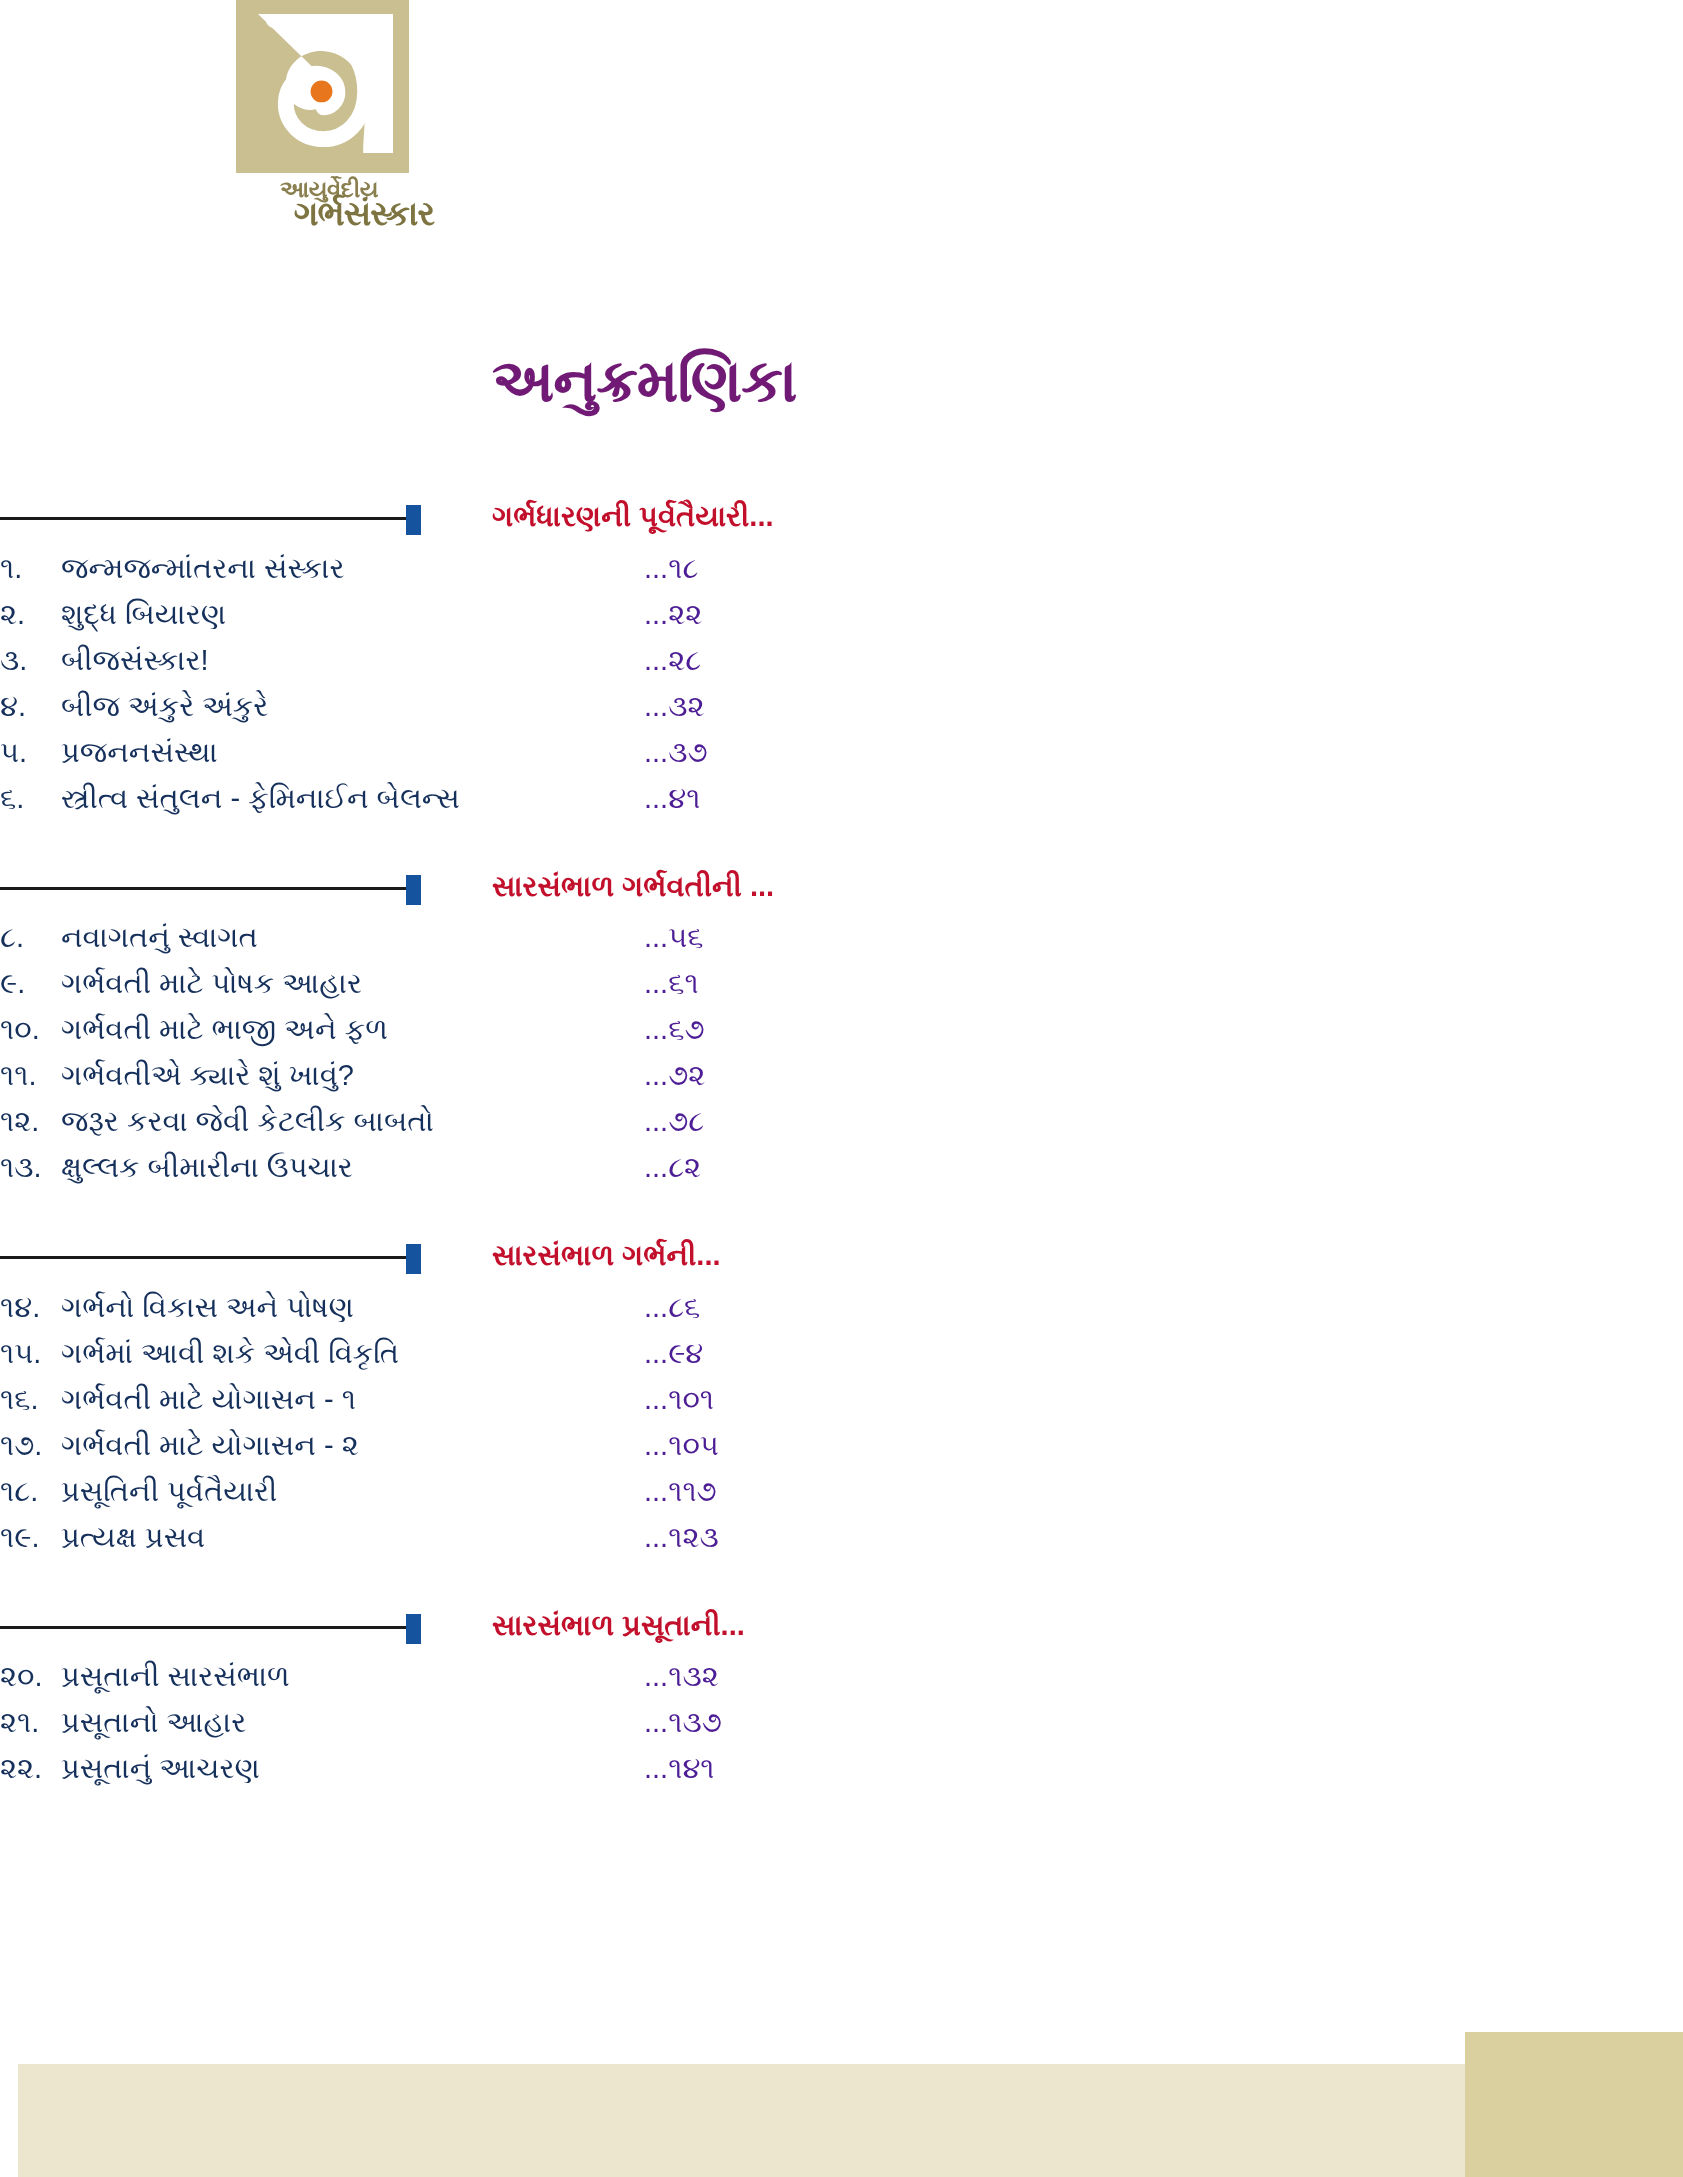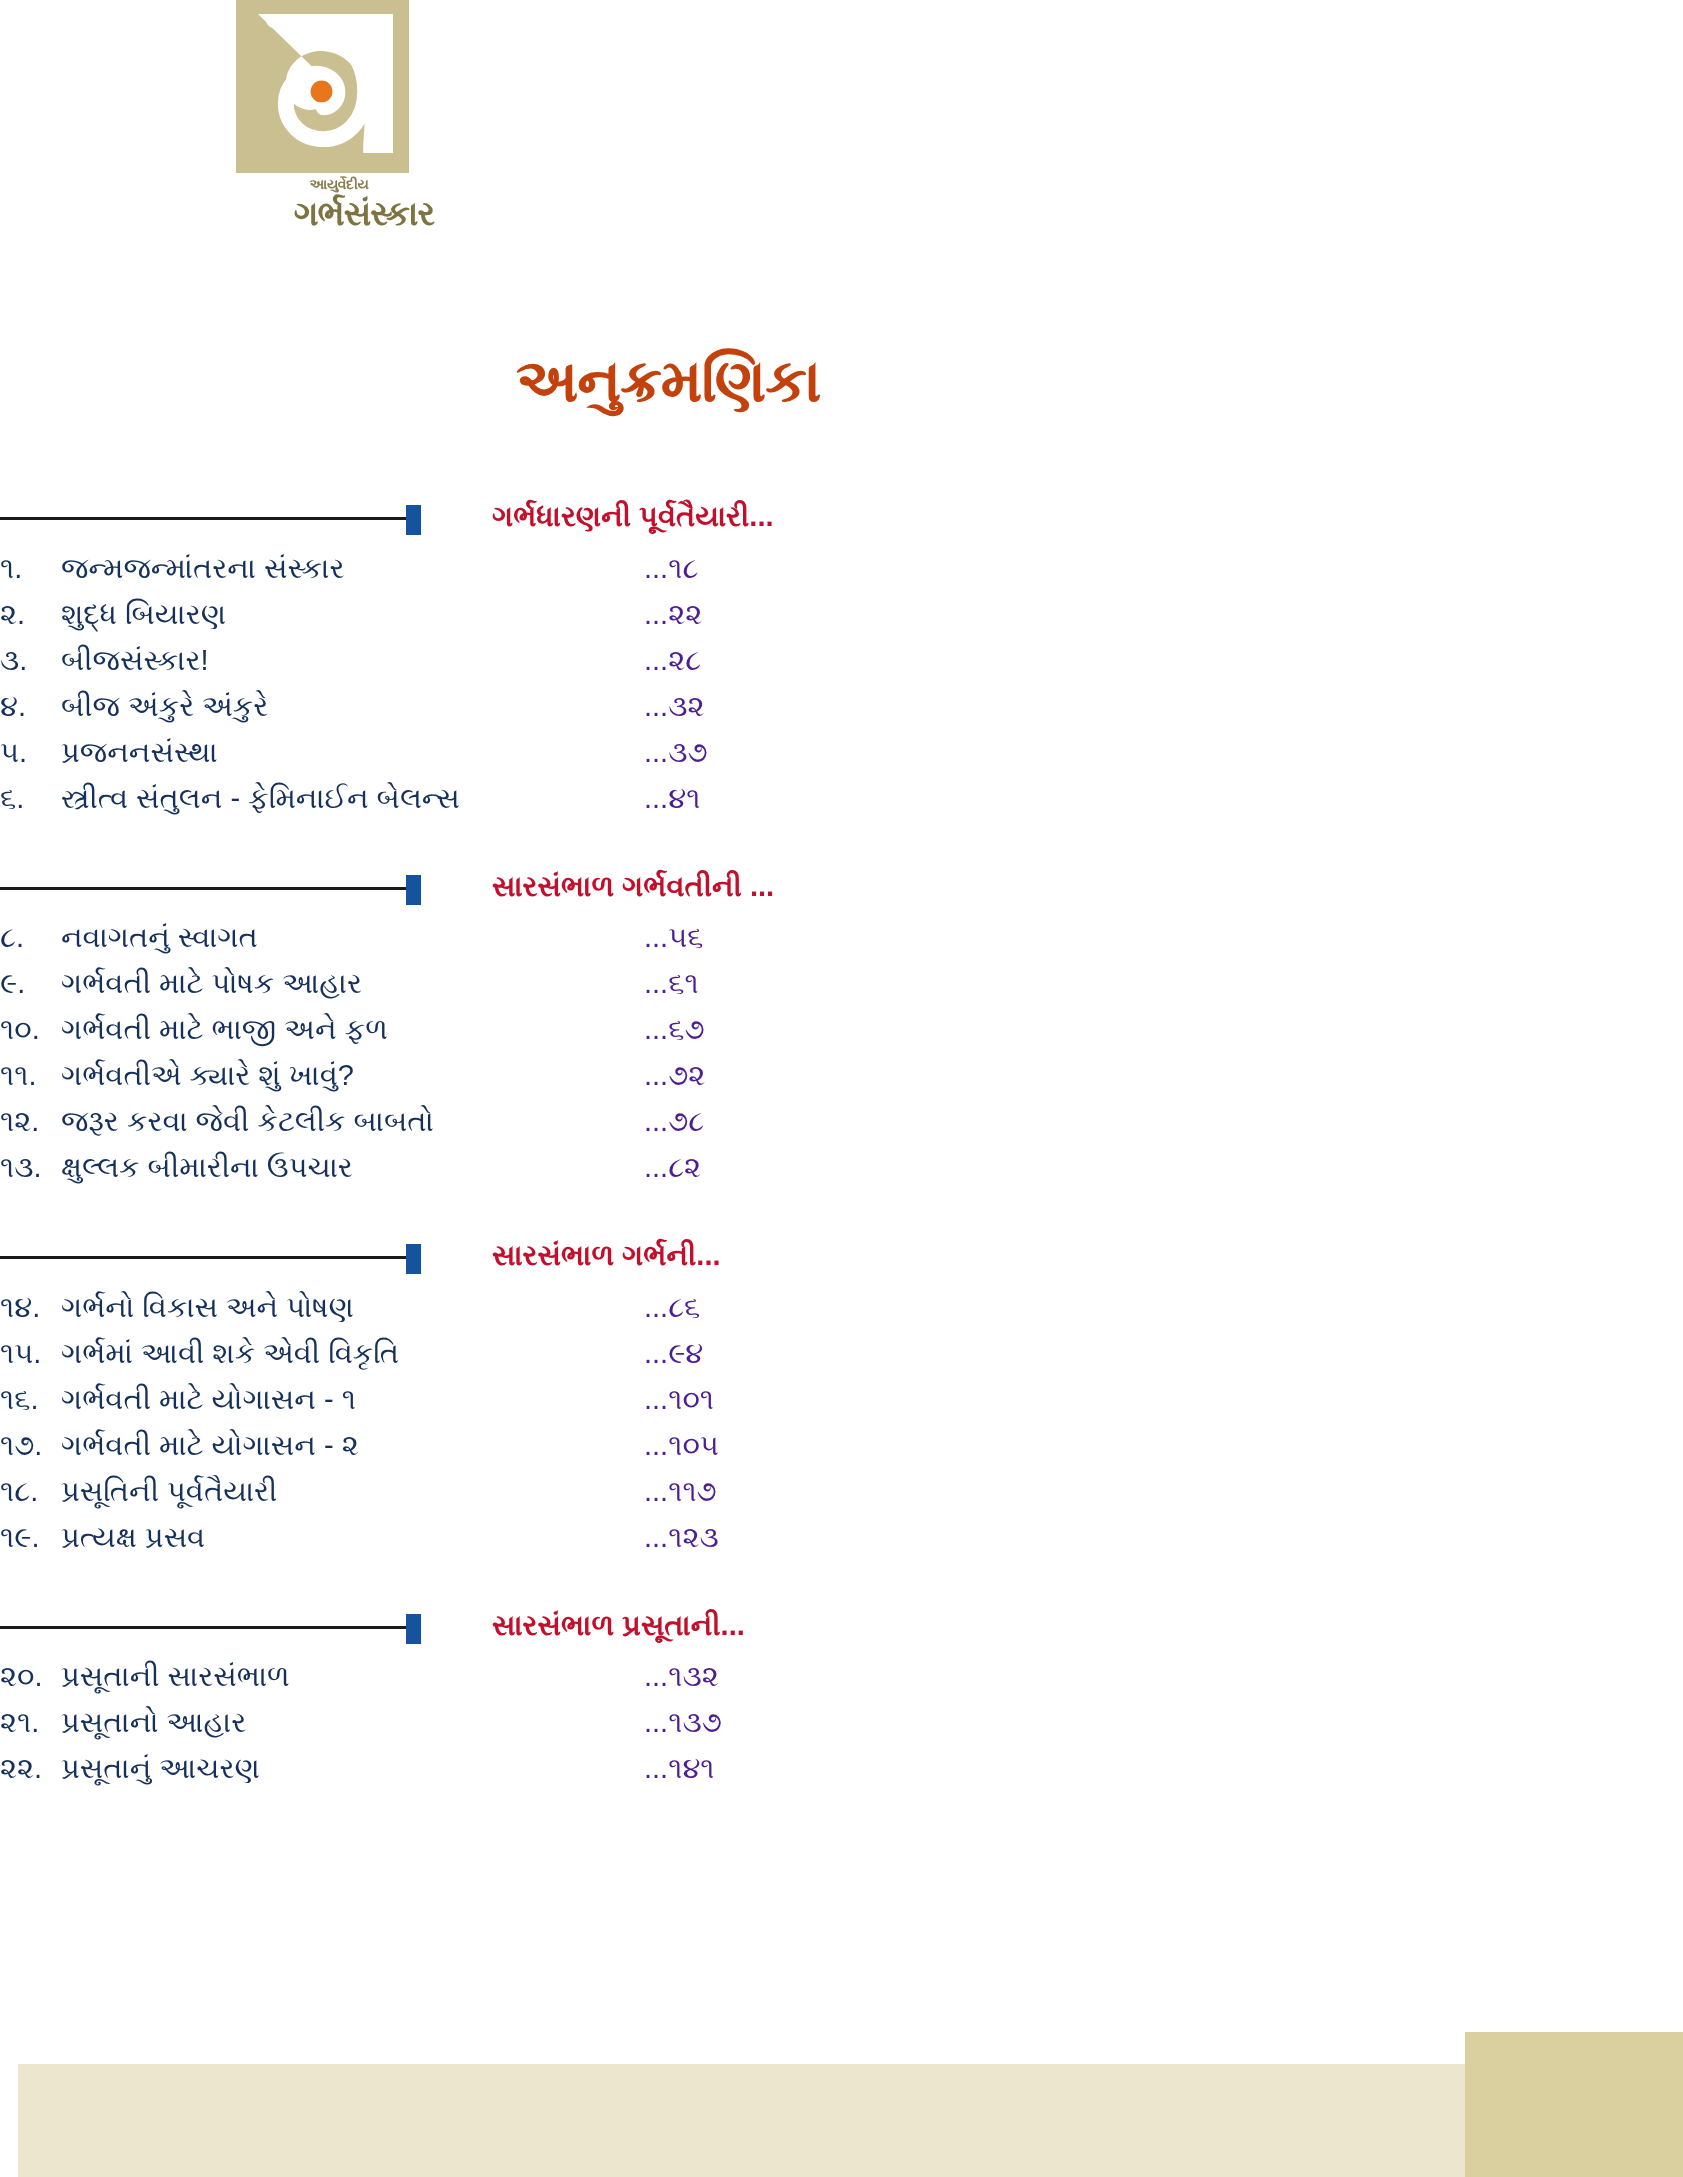"આયુર્વેદીય" .logo-caption-small { font-size: 14px -> 23px; left: 14px -> 4px }
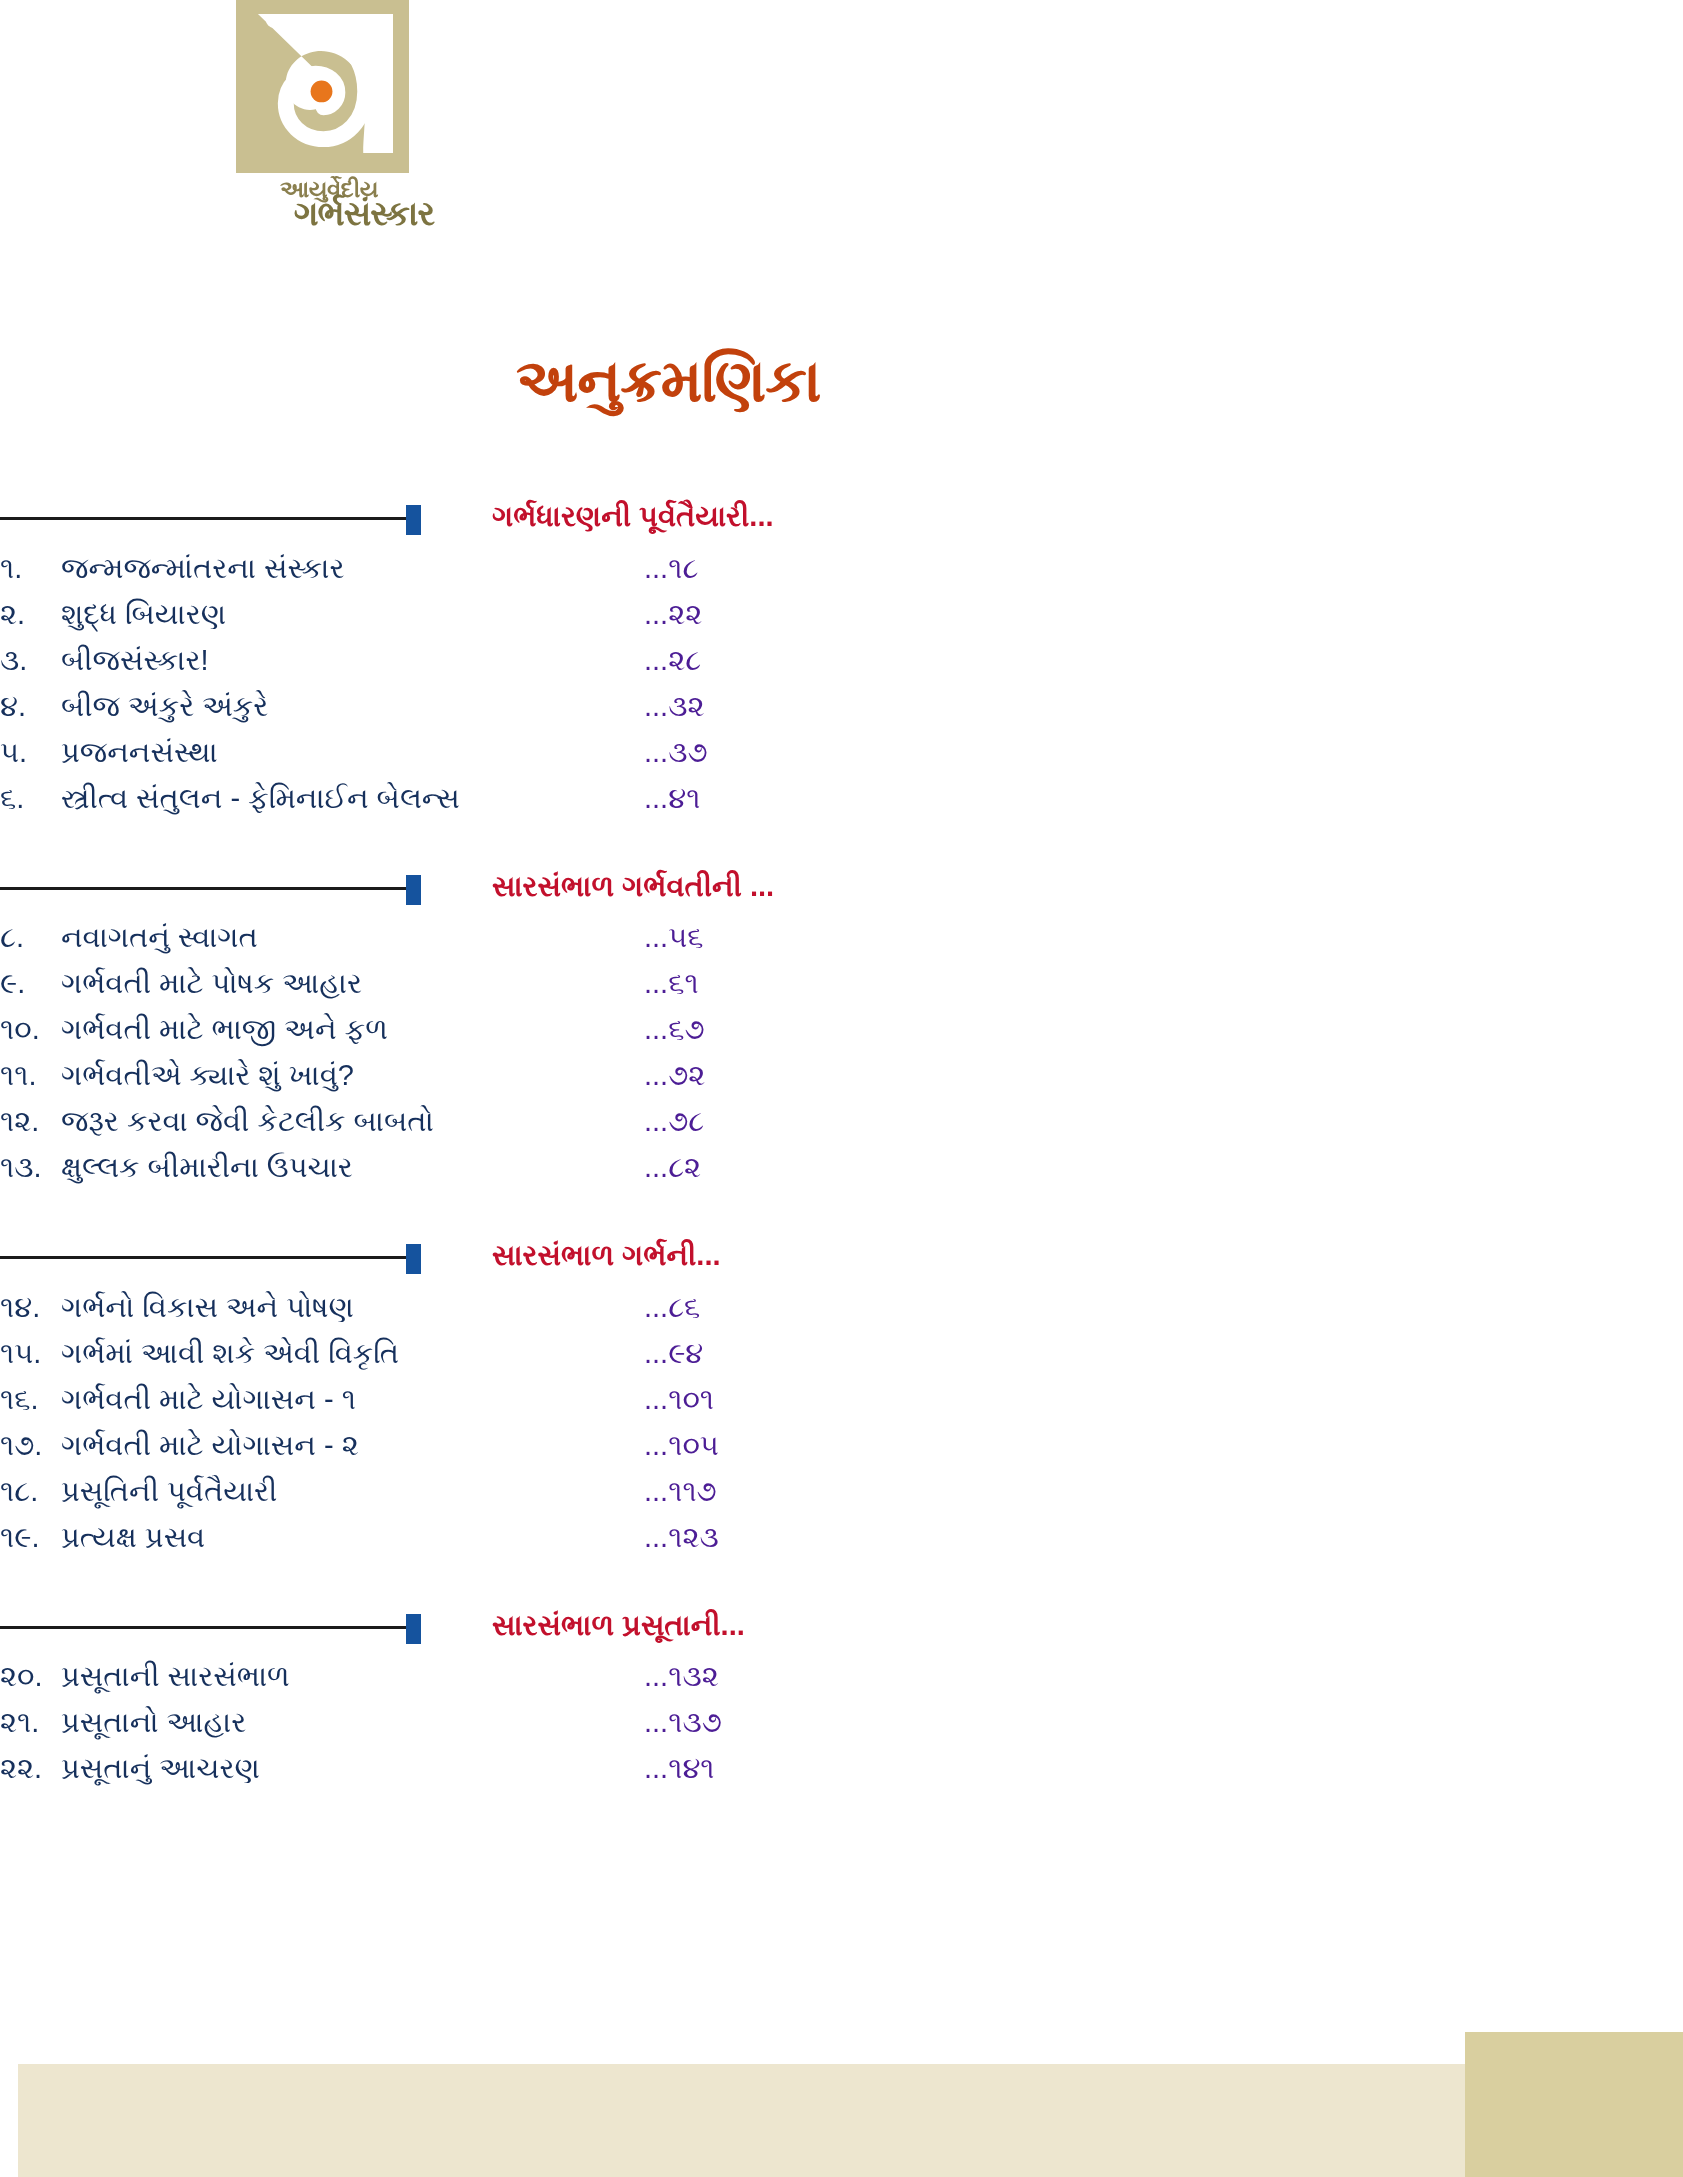"અનુક્રમણિકા" #page-title { color: #c2410c -> #701a75; margin-left: 24px -> none }
